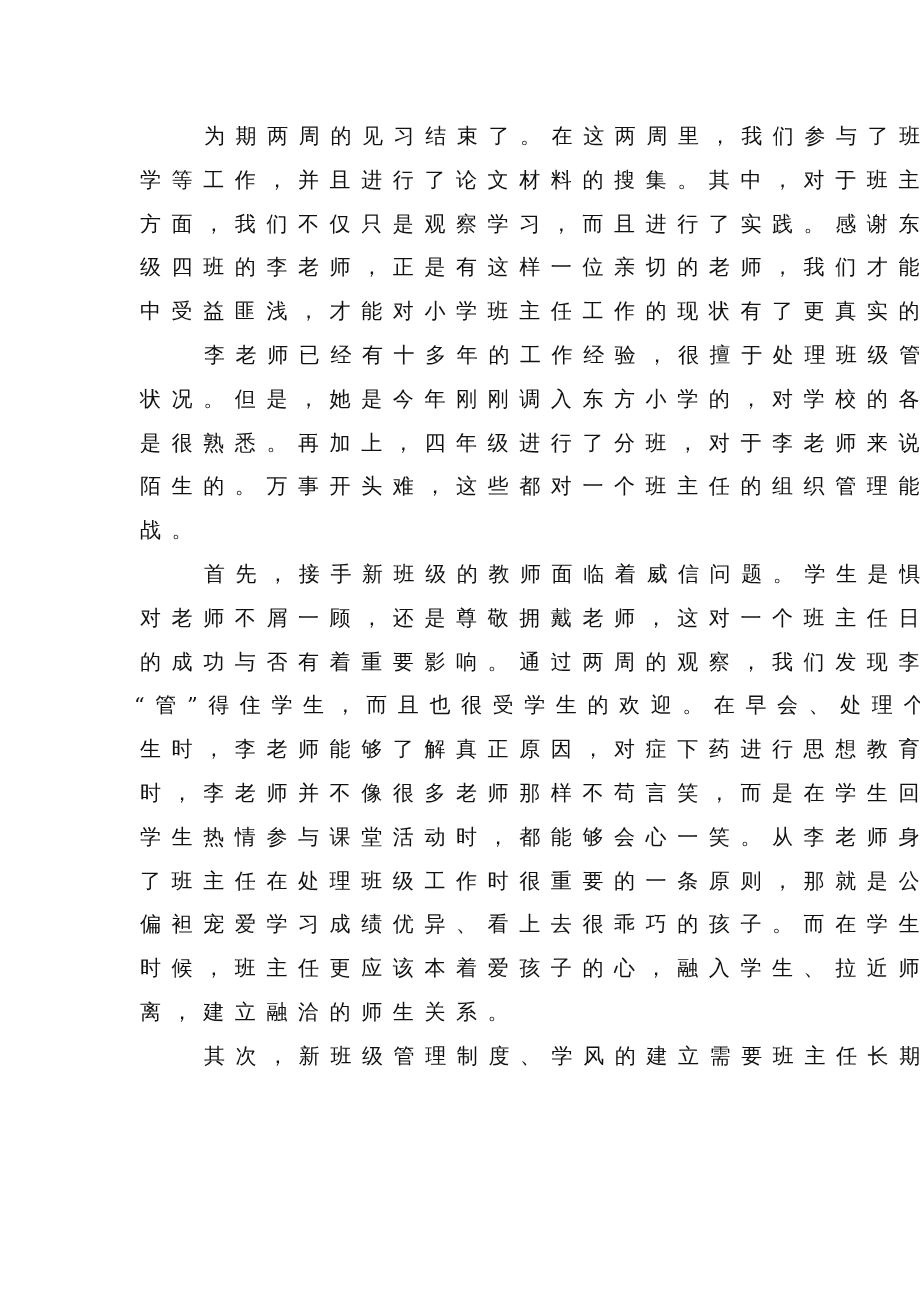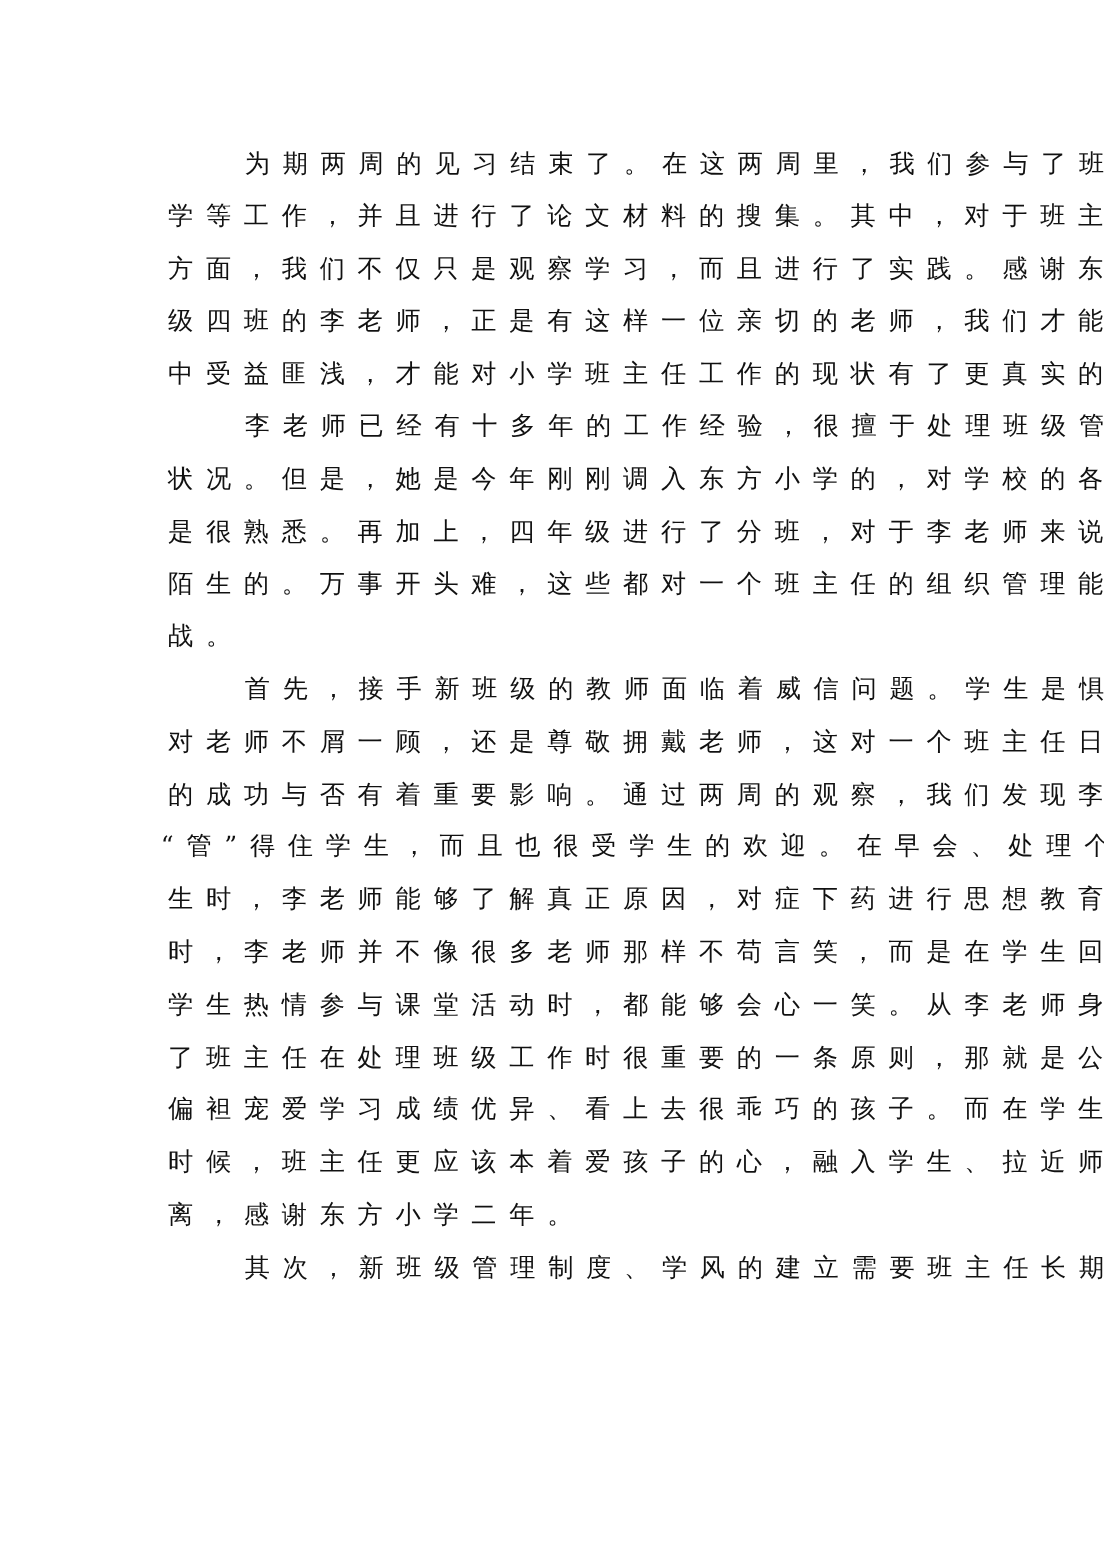"离，感谢东方小学二年。" span.line { text: 感谢东方小学二年 -> 建立融洽的师生关系 }
